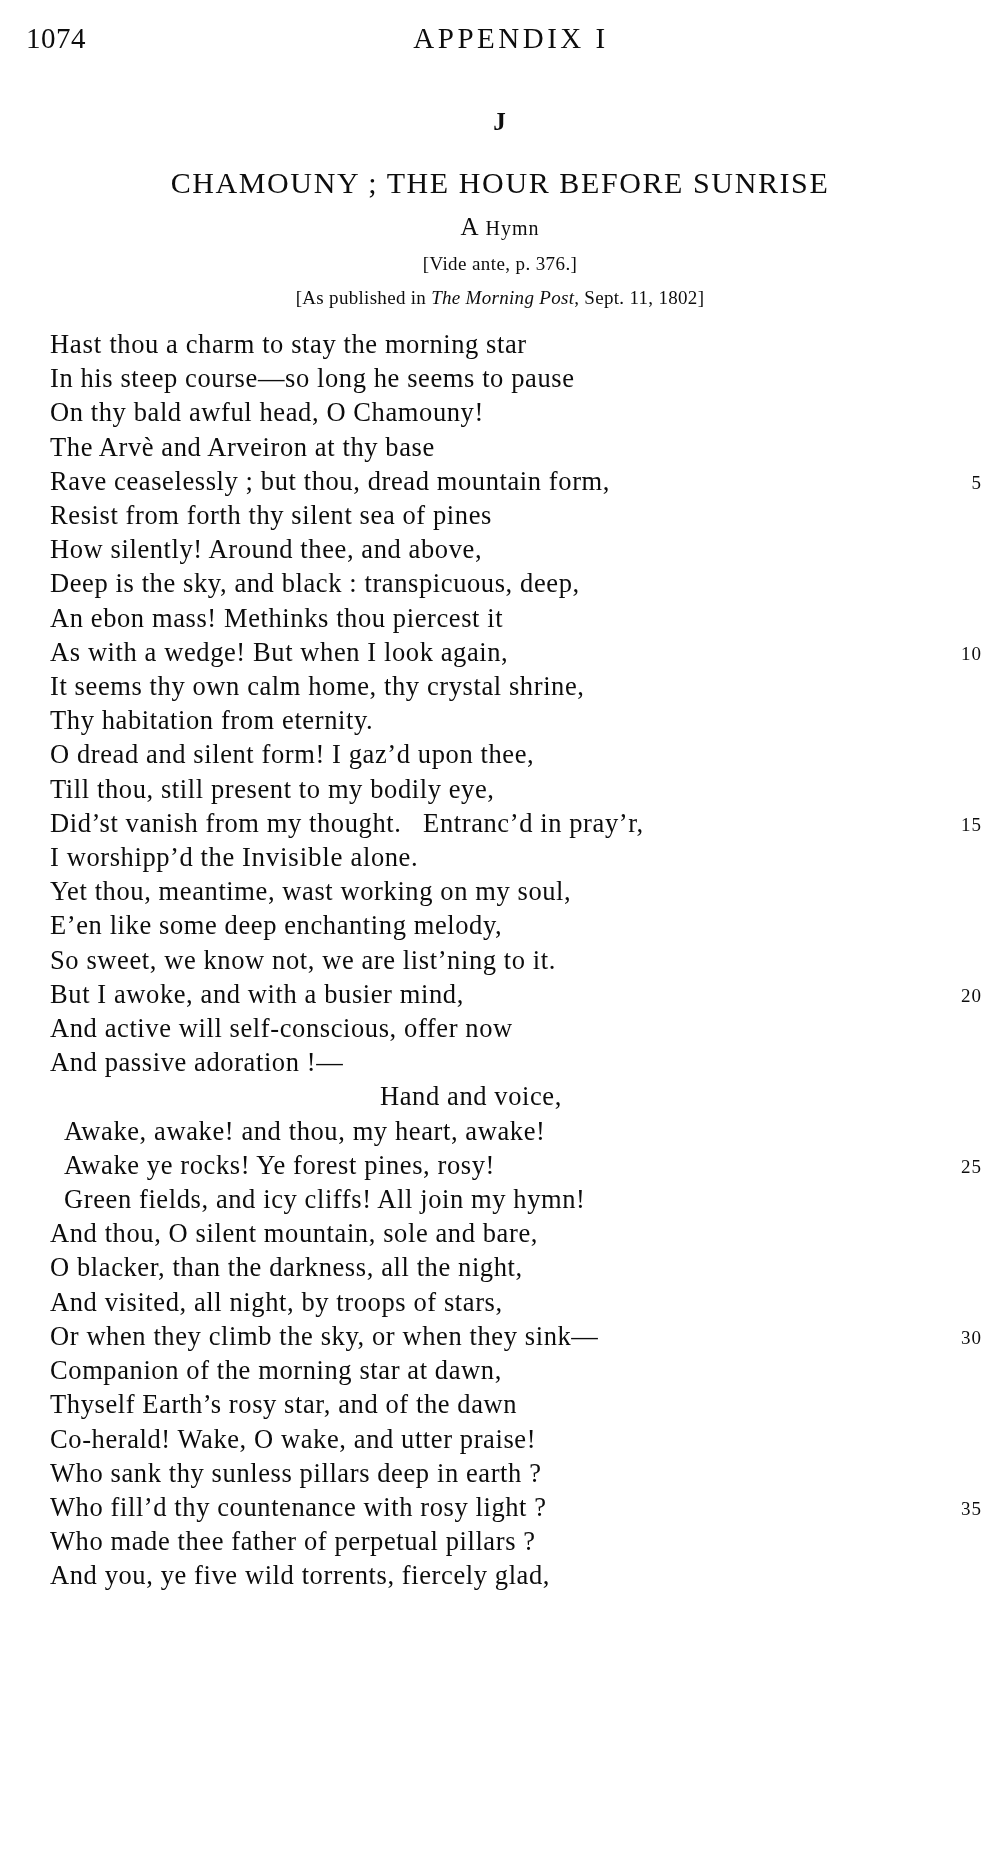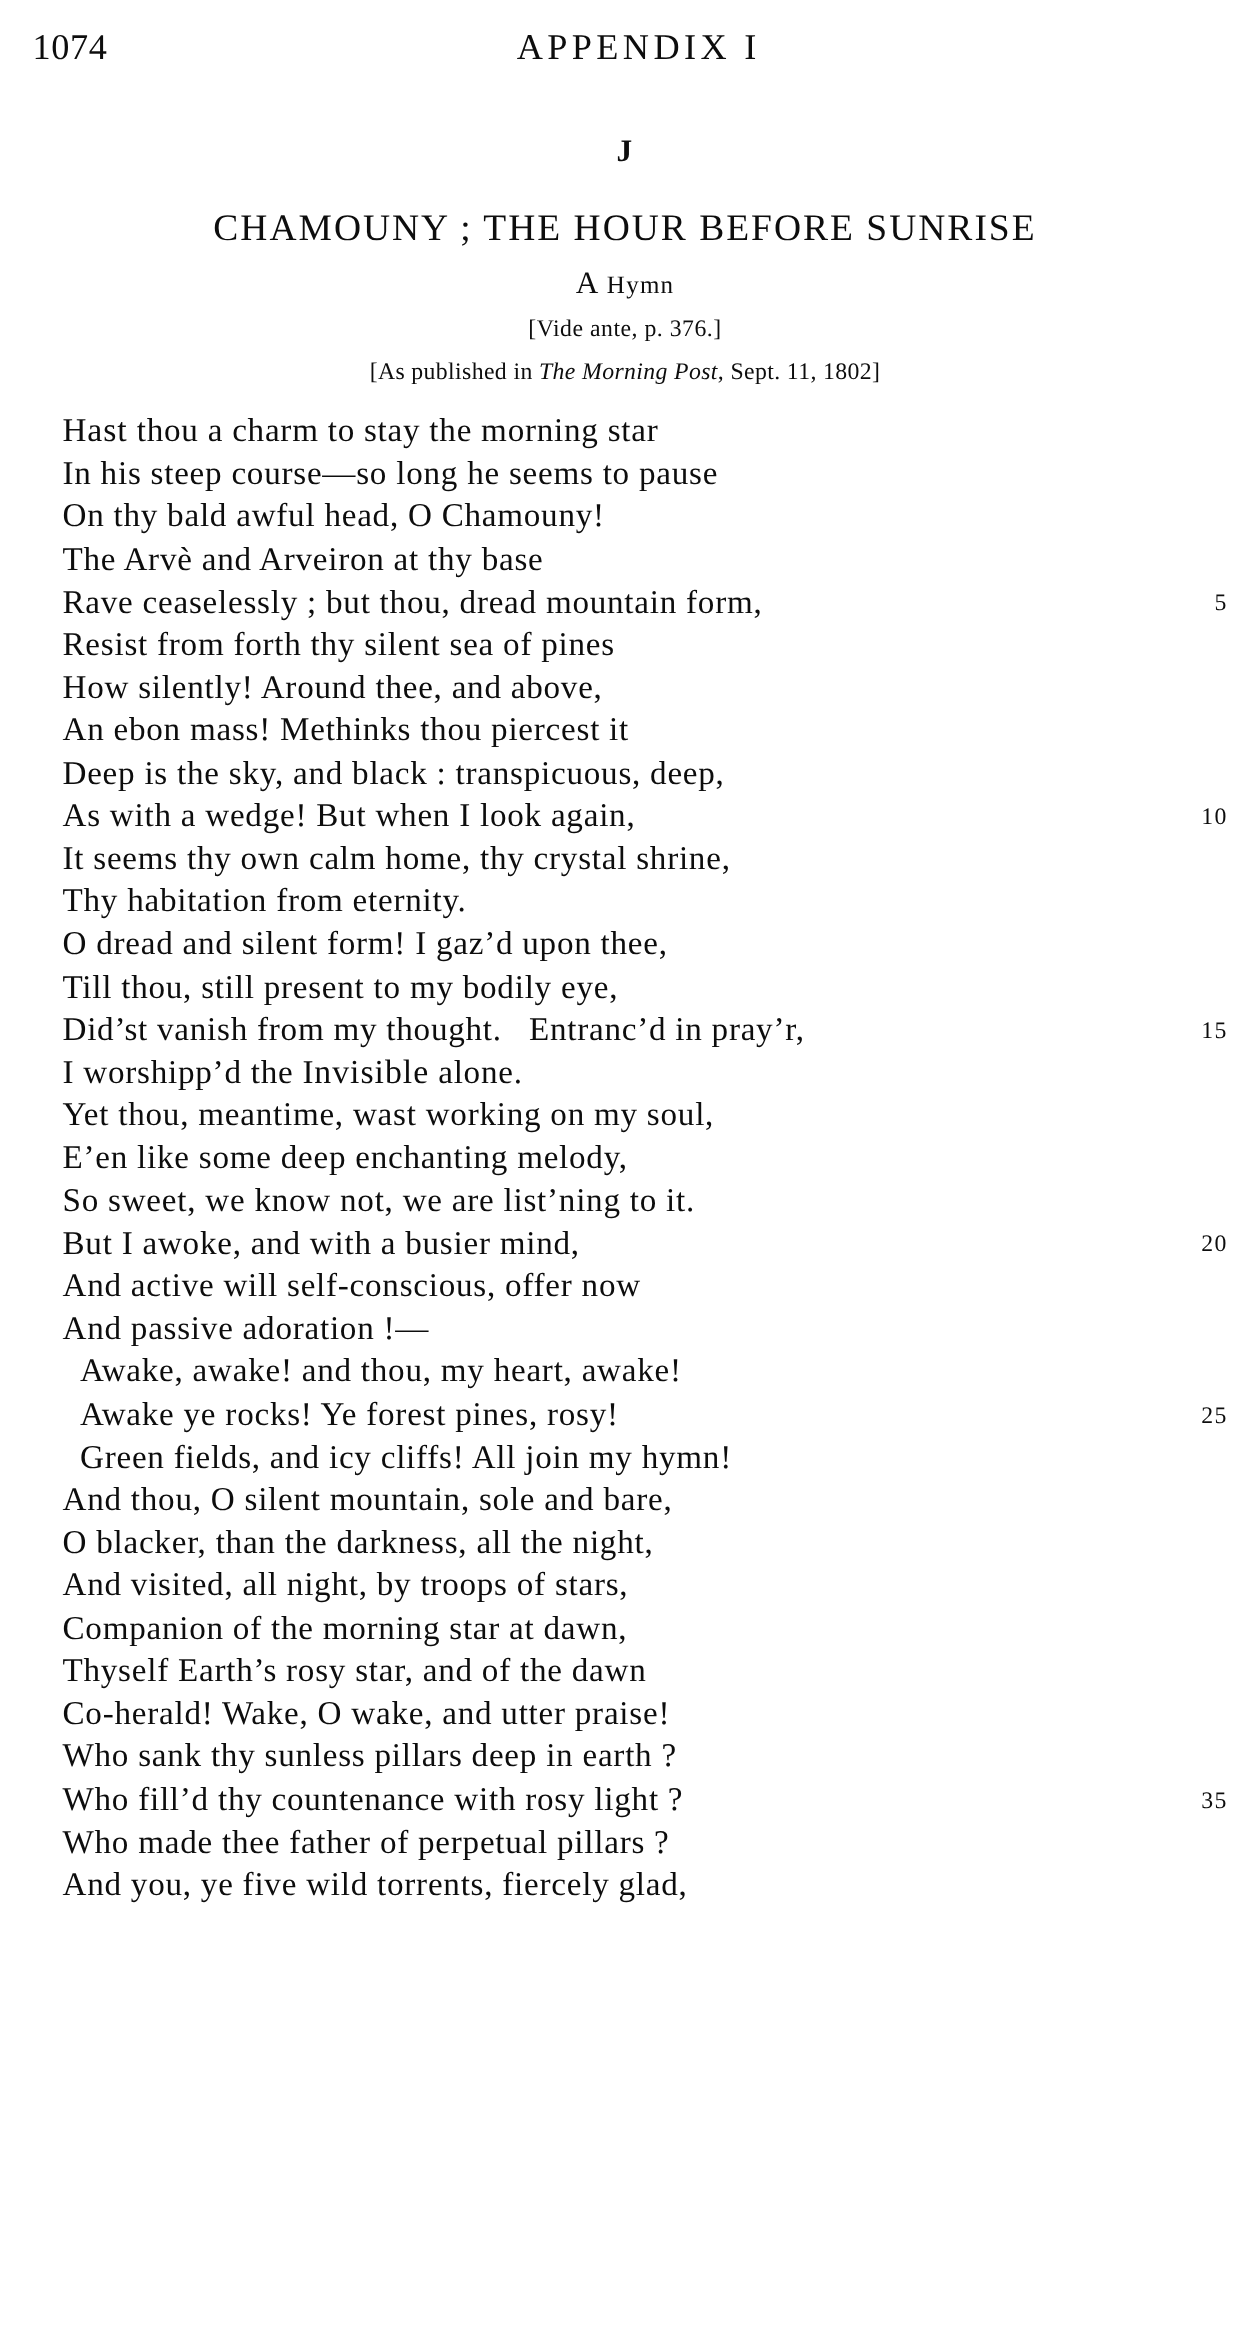"An ebon mass! Methinks thou" div.line { order: before "Deep is the sky, and" -> after "Deep is the sky, and" }
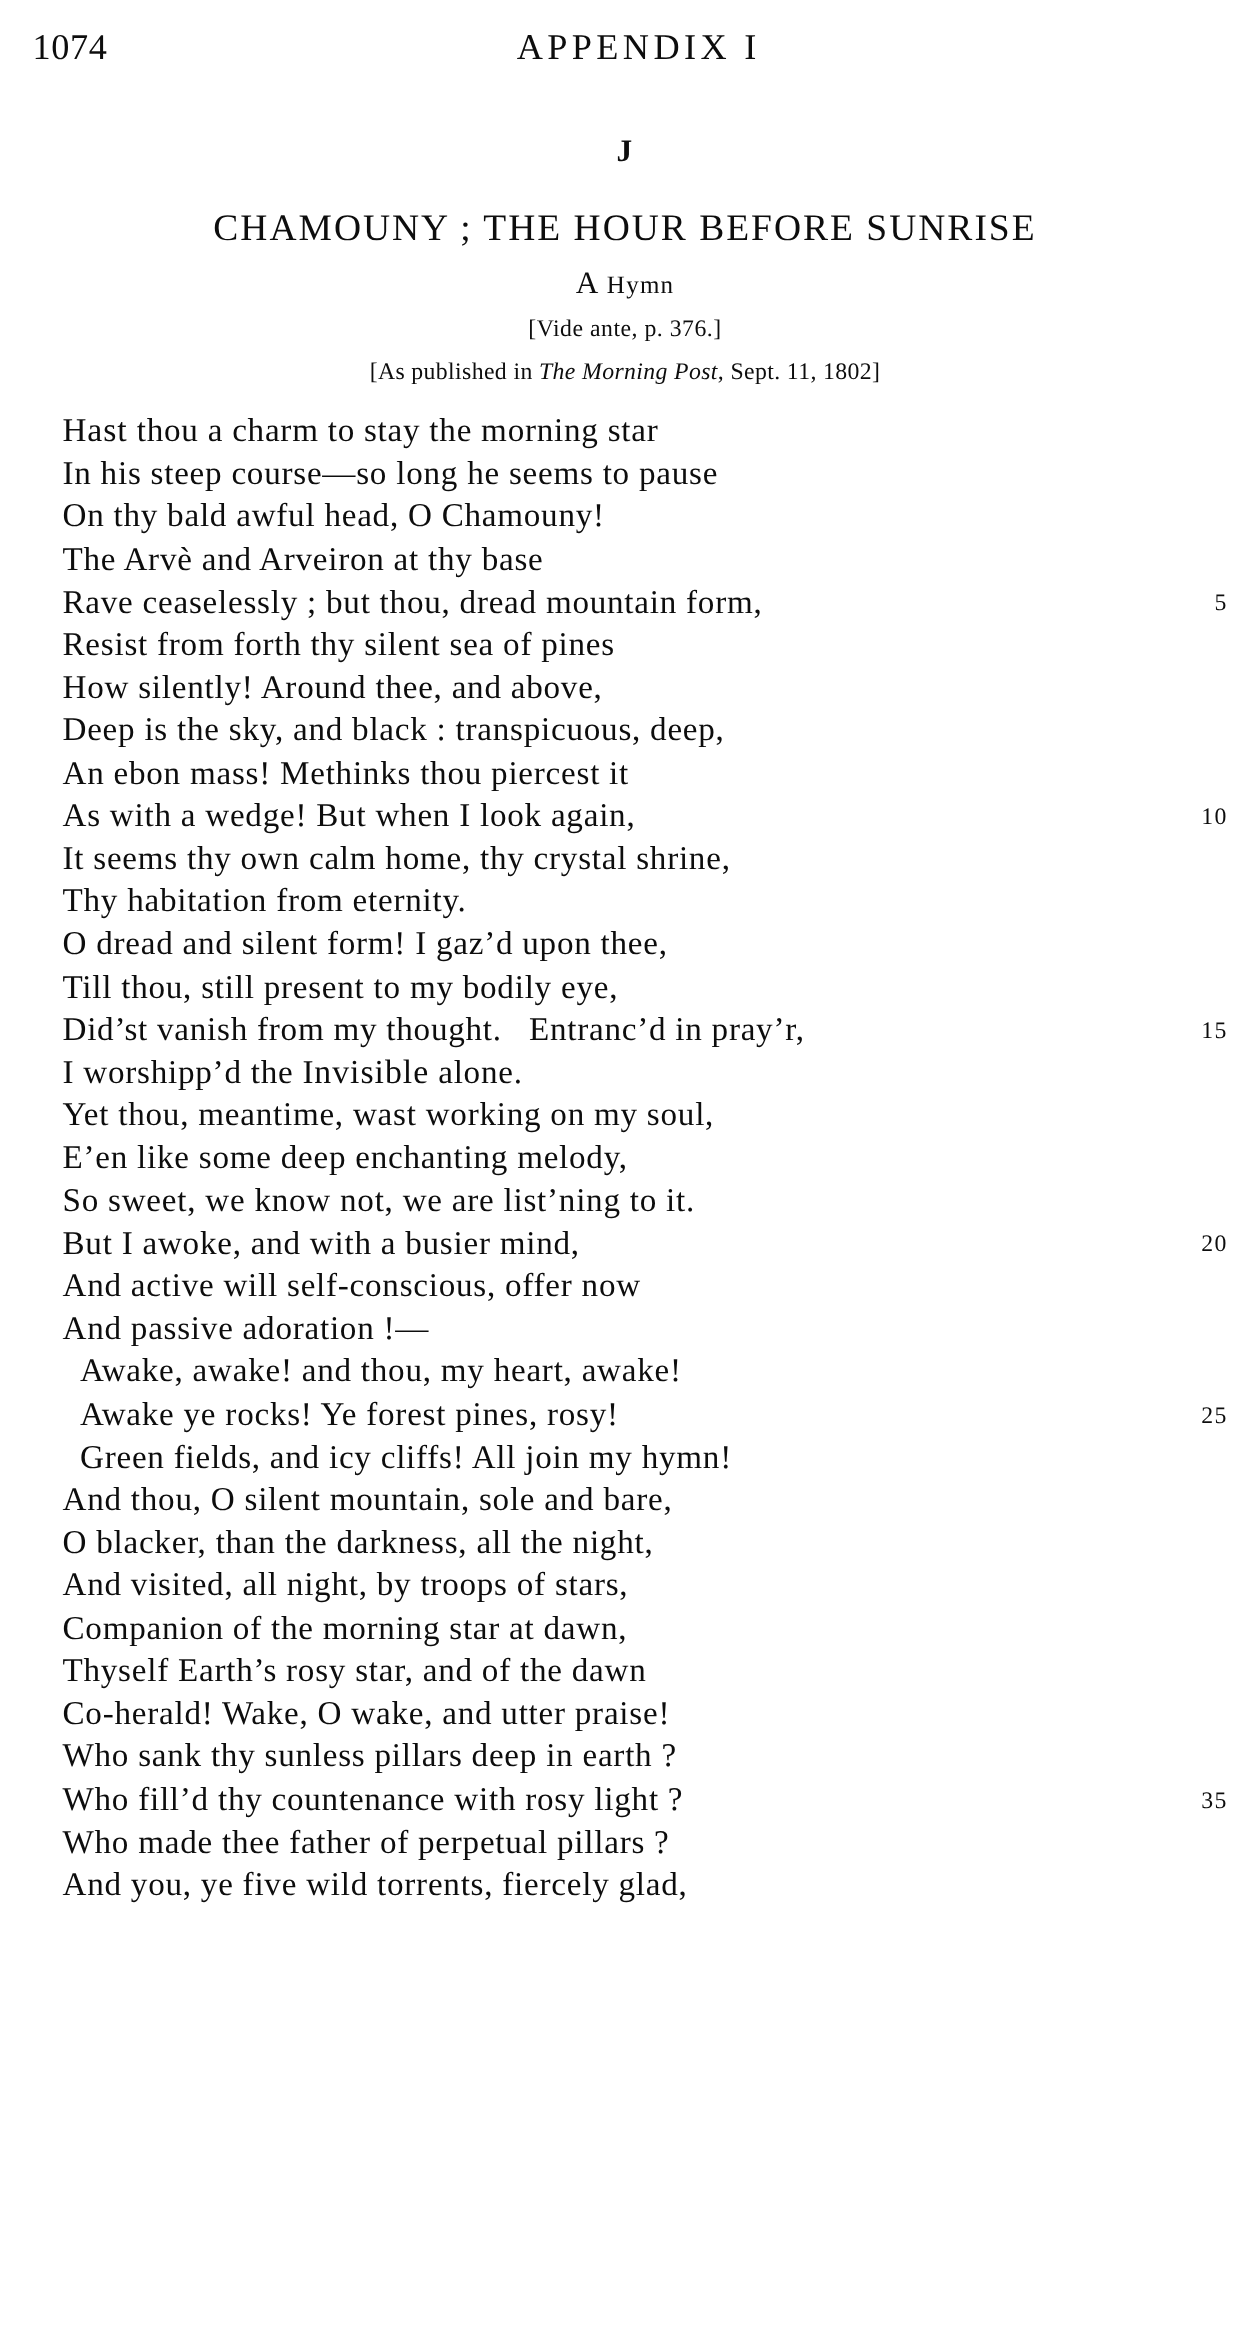"Hand and voice," div.line { html: none -> <div><span>Hand and voice,</span></div> }
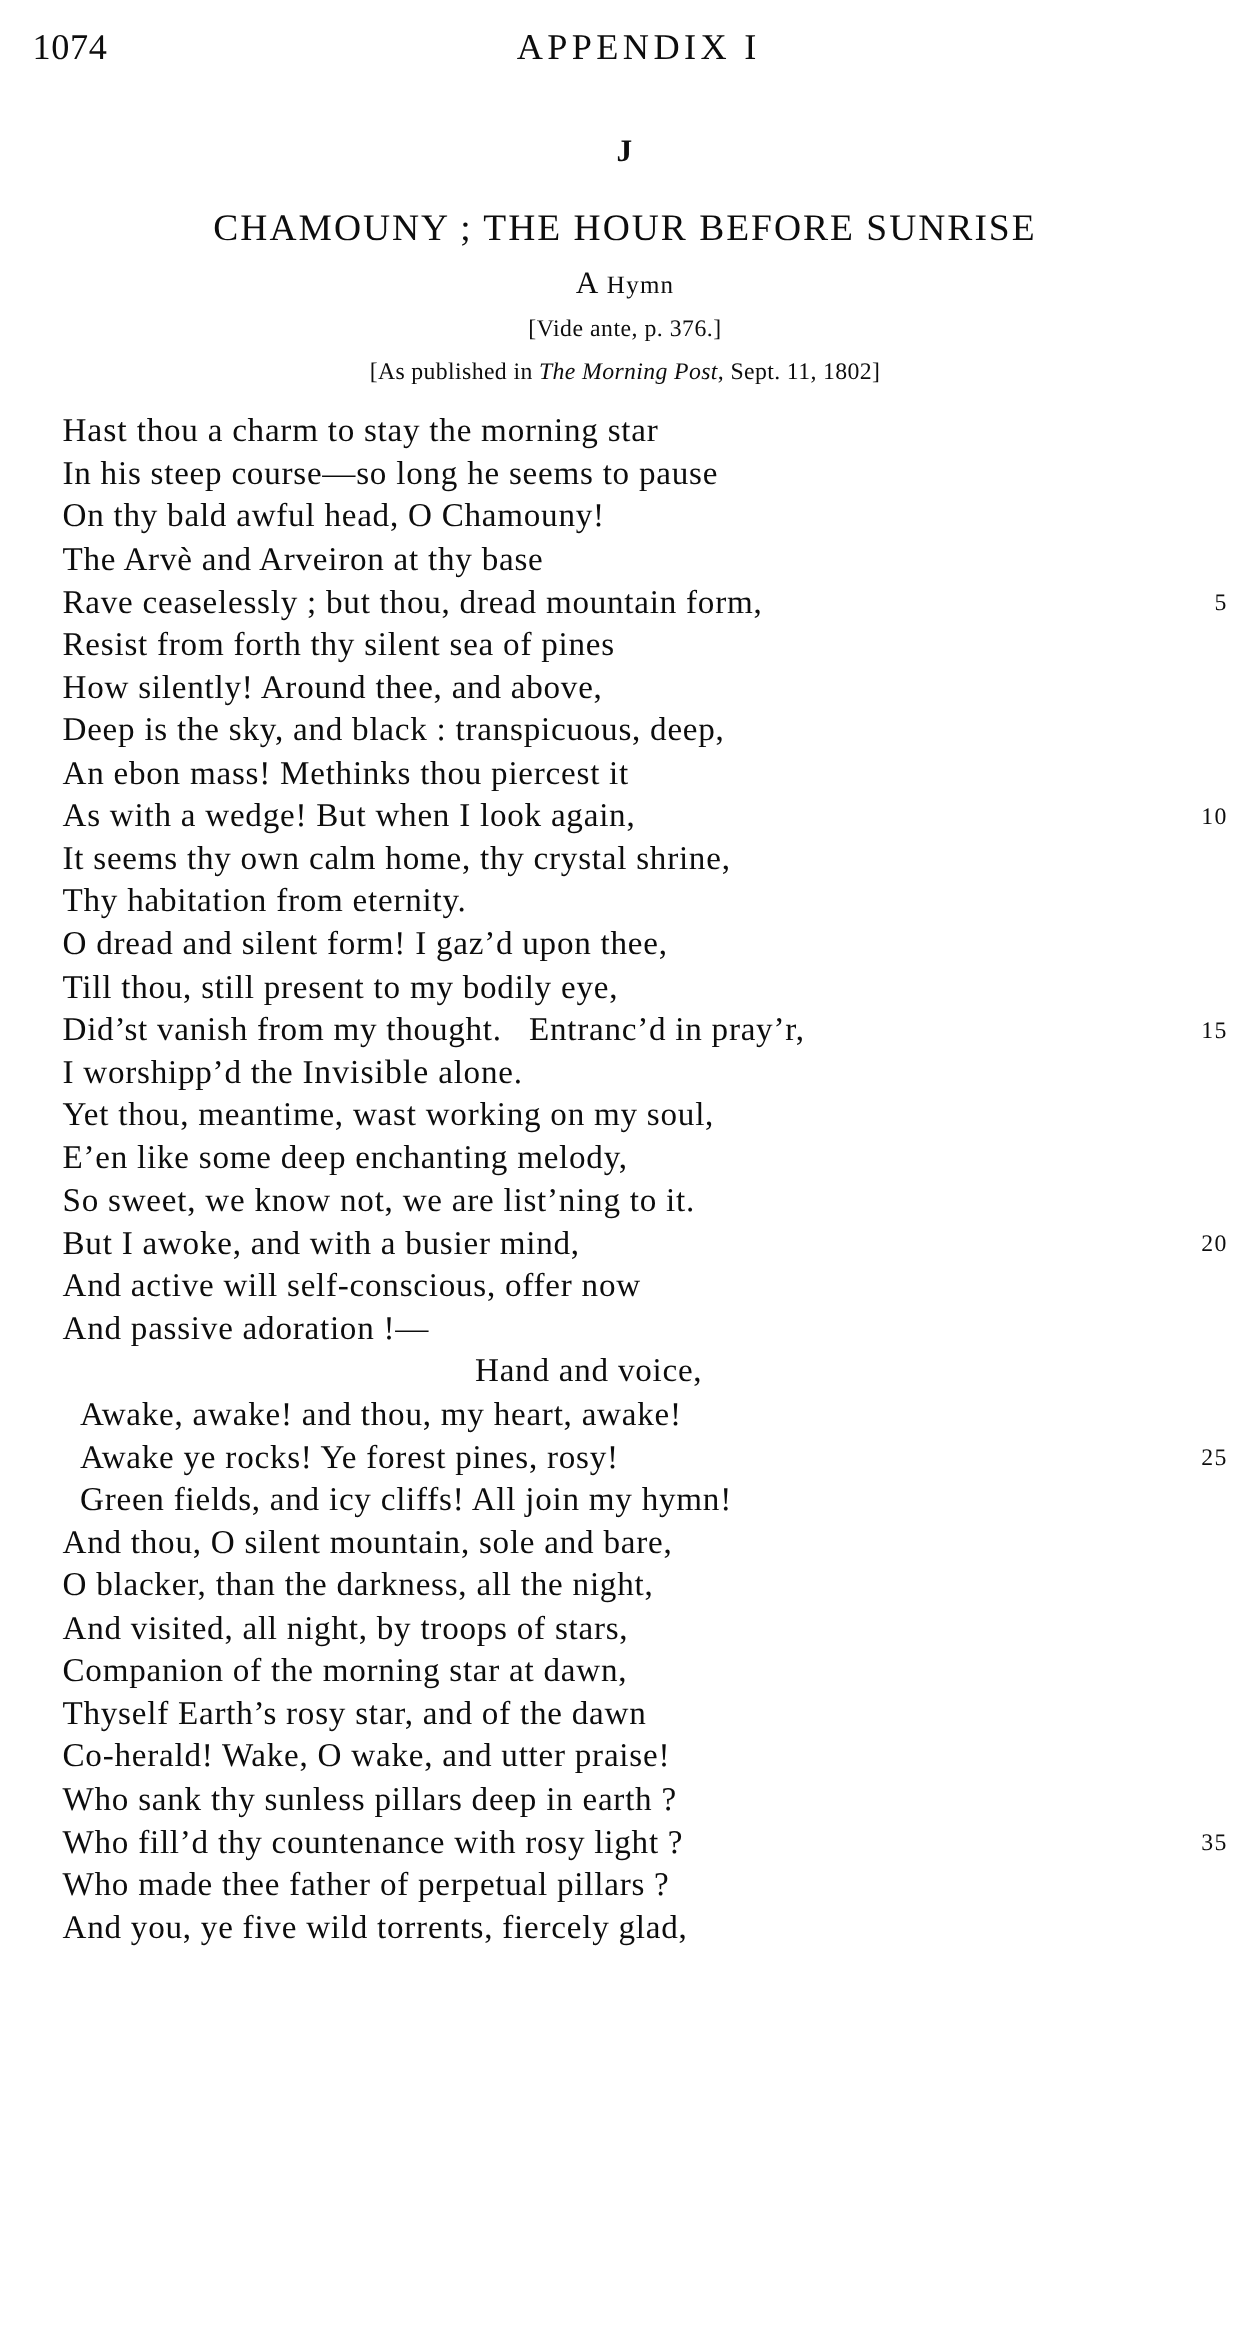"Or when they climb the" div.line { html: none -> <div><span>Or when they climb the sky, or when they sink—</span><span>30</span></div> }
